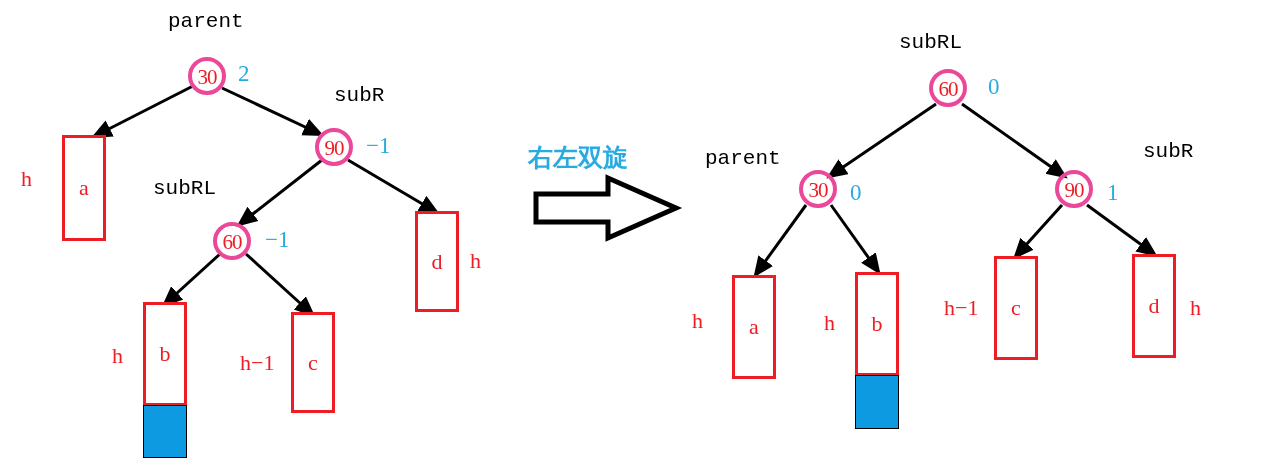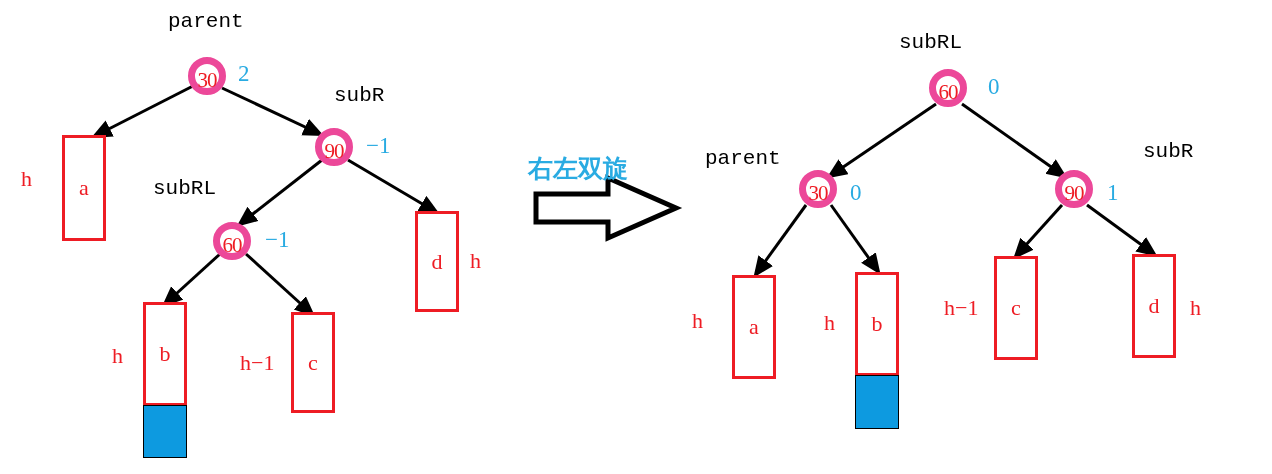"30" .node { border: 7px solid #ec4899 -> 4px solid #ec4899 }
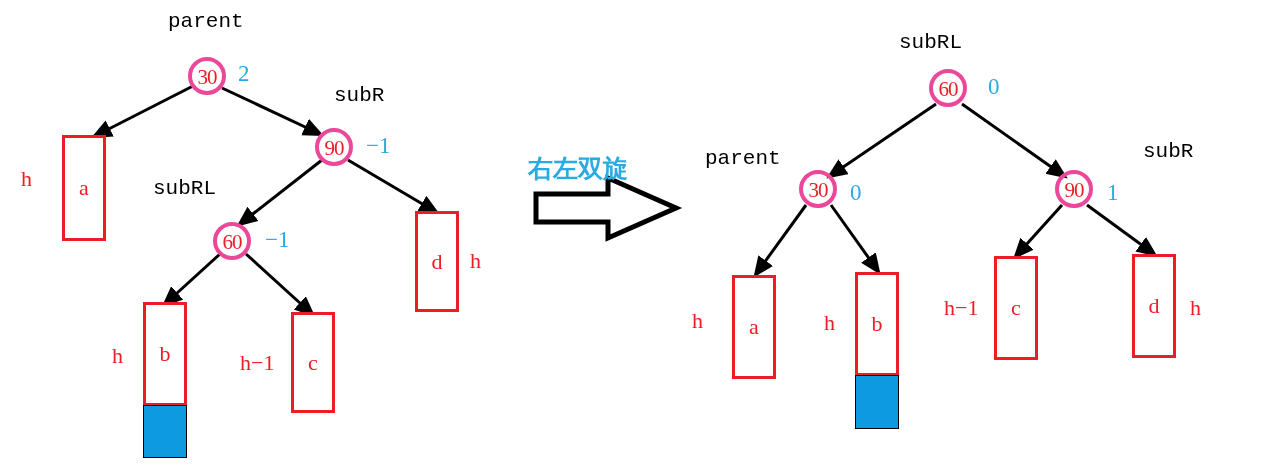"右左双旋" div.rot-text { top: 156px -> 145px }
